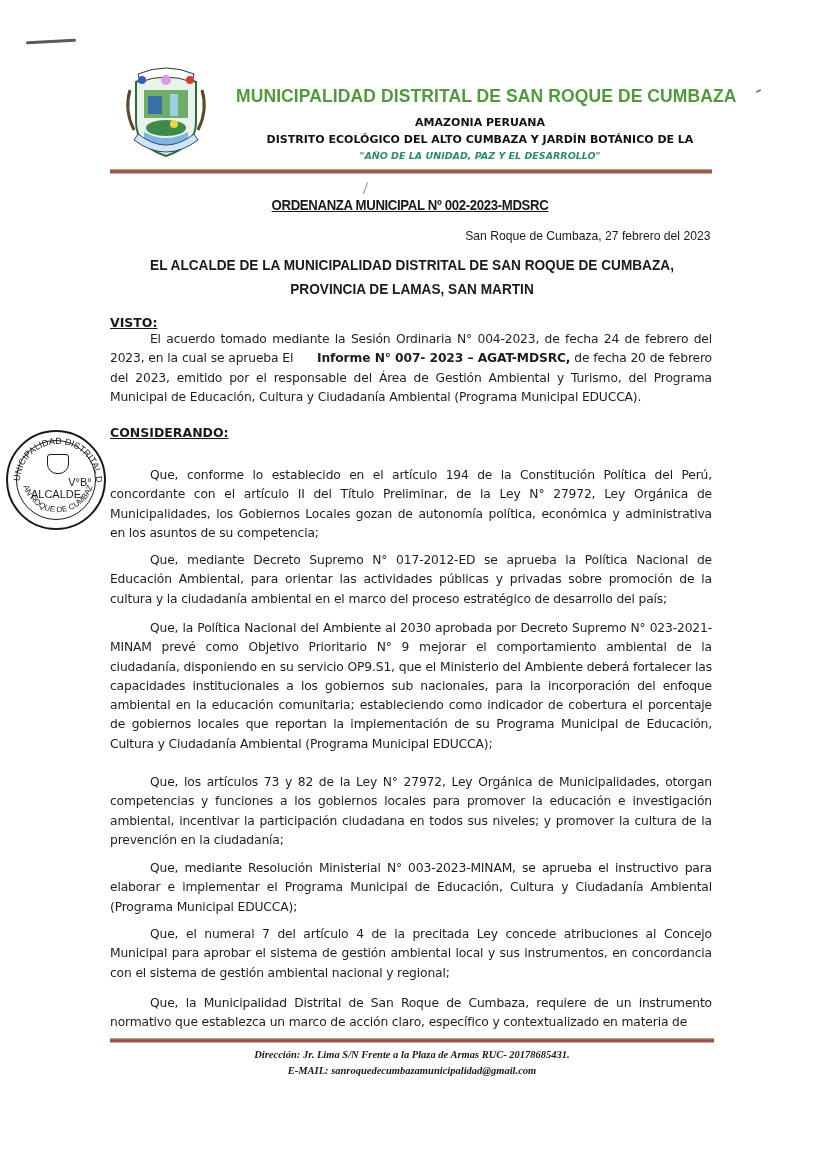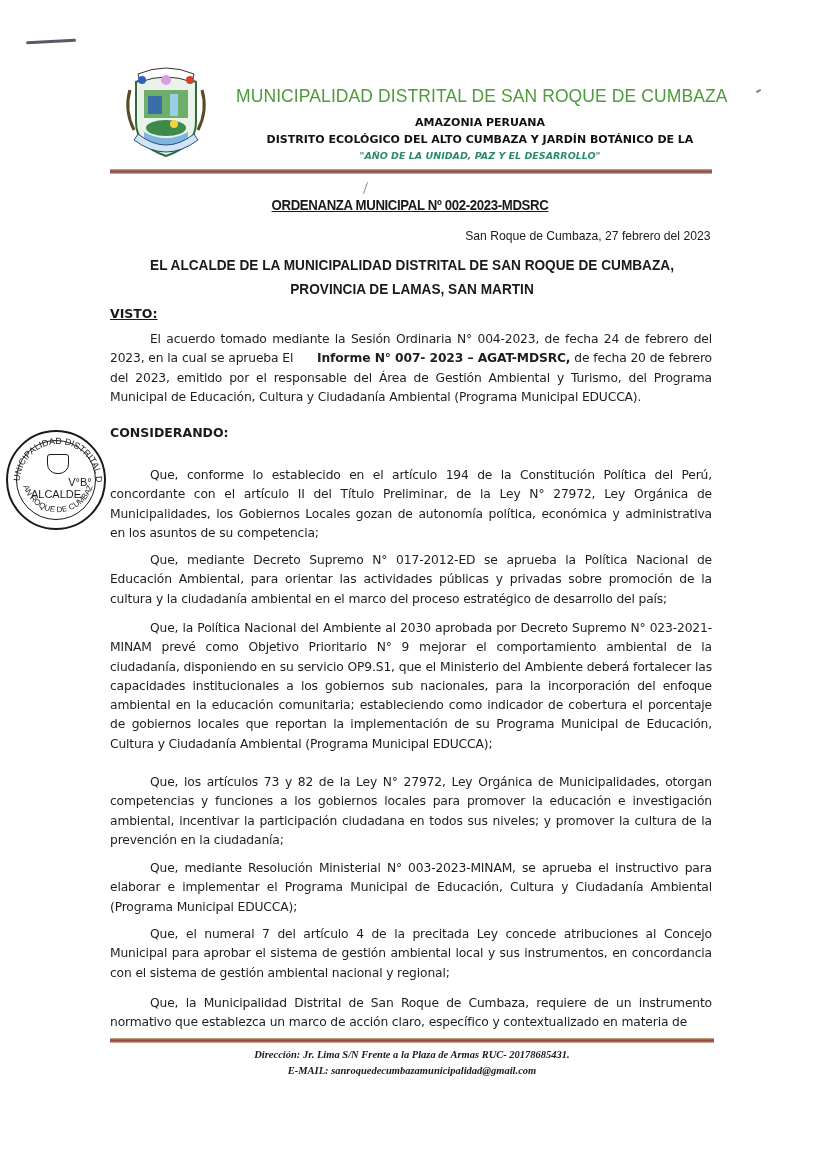"MUNICIPALIDAD DISTRITAL DE SAN ROQUE" .hdr-title { font-weight: normal -> bold }
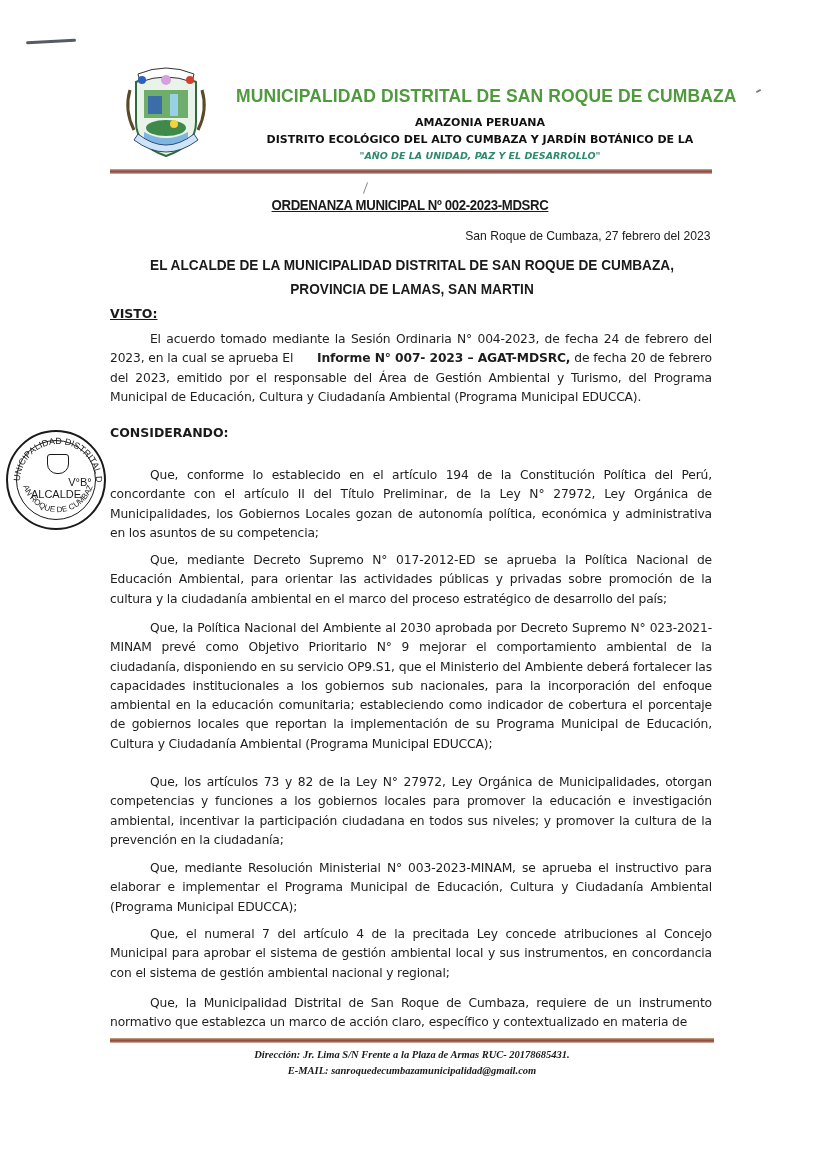"VISTO:" .section-head.ul { margin-top: none -> 9px }
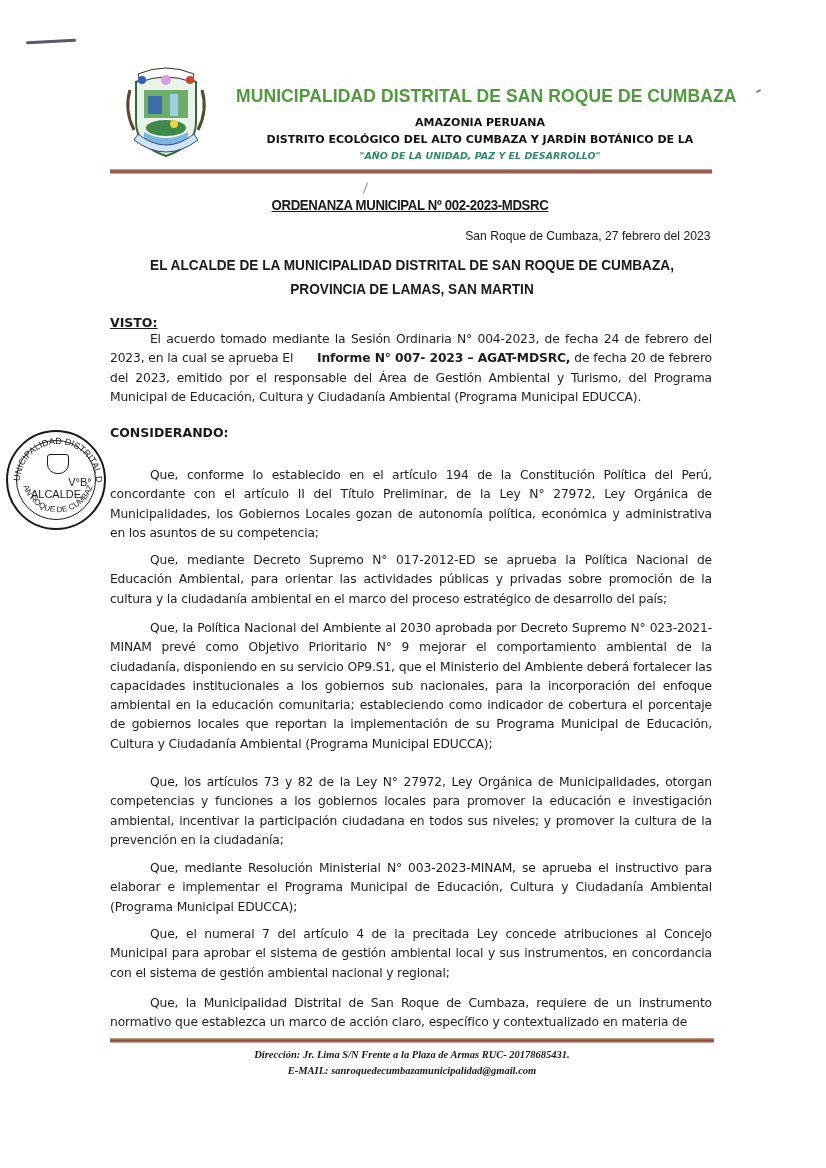"CONSIDERANDO:" .section-head { text-decoration: none -> underline }
